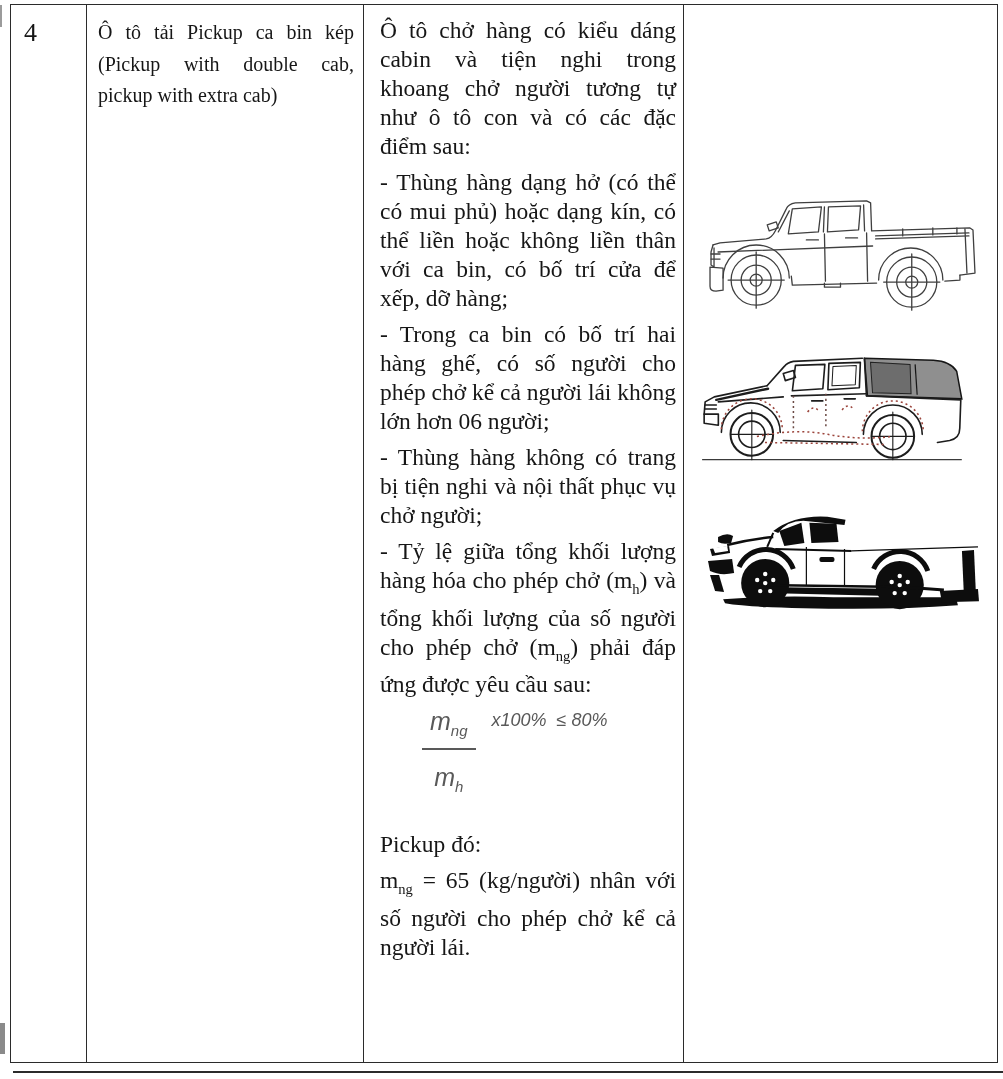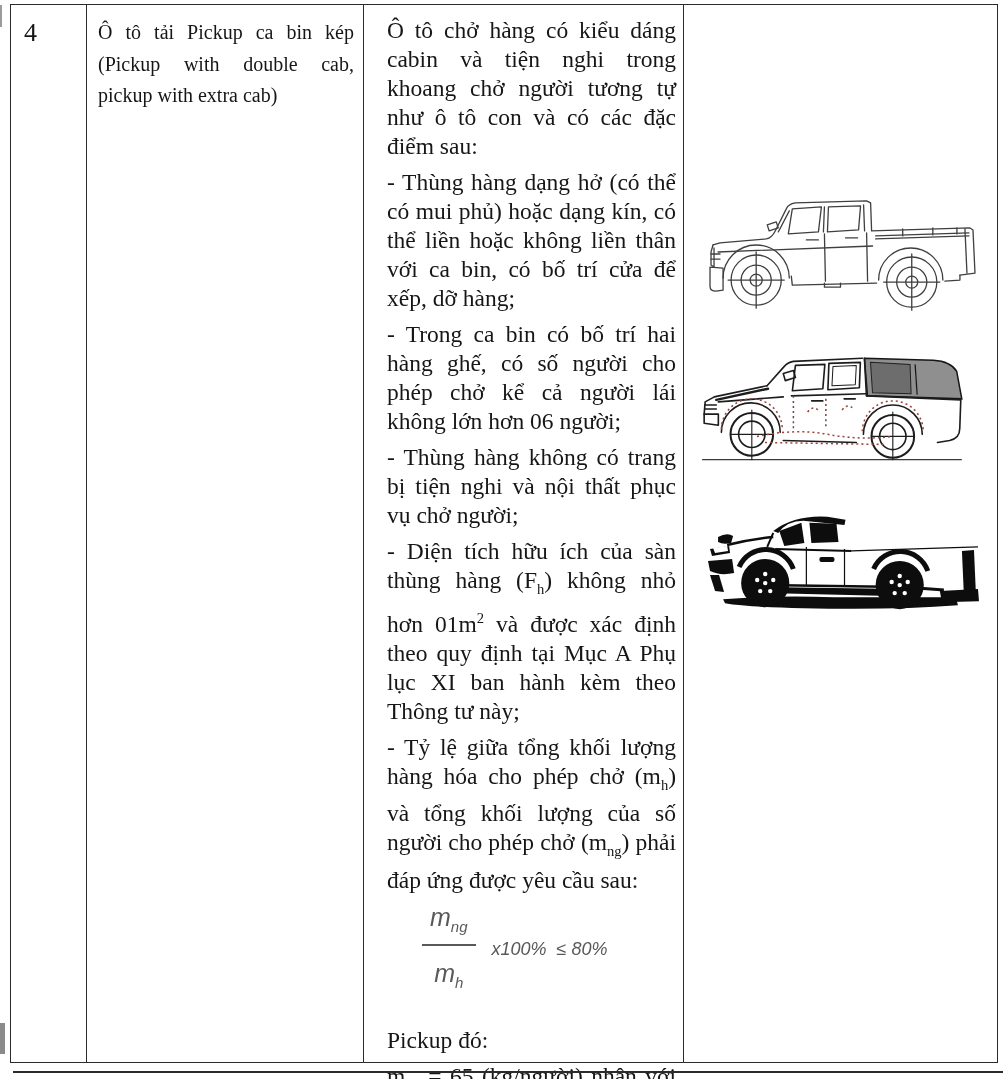"Ô tô chở hàng có" .col-desc p { margin: 0 0 7px 15px -> 0 0 7px 8px }
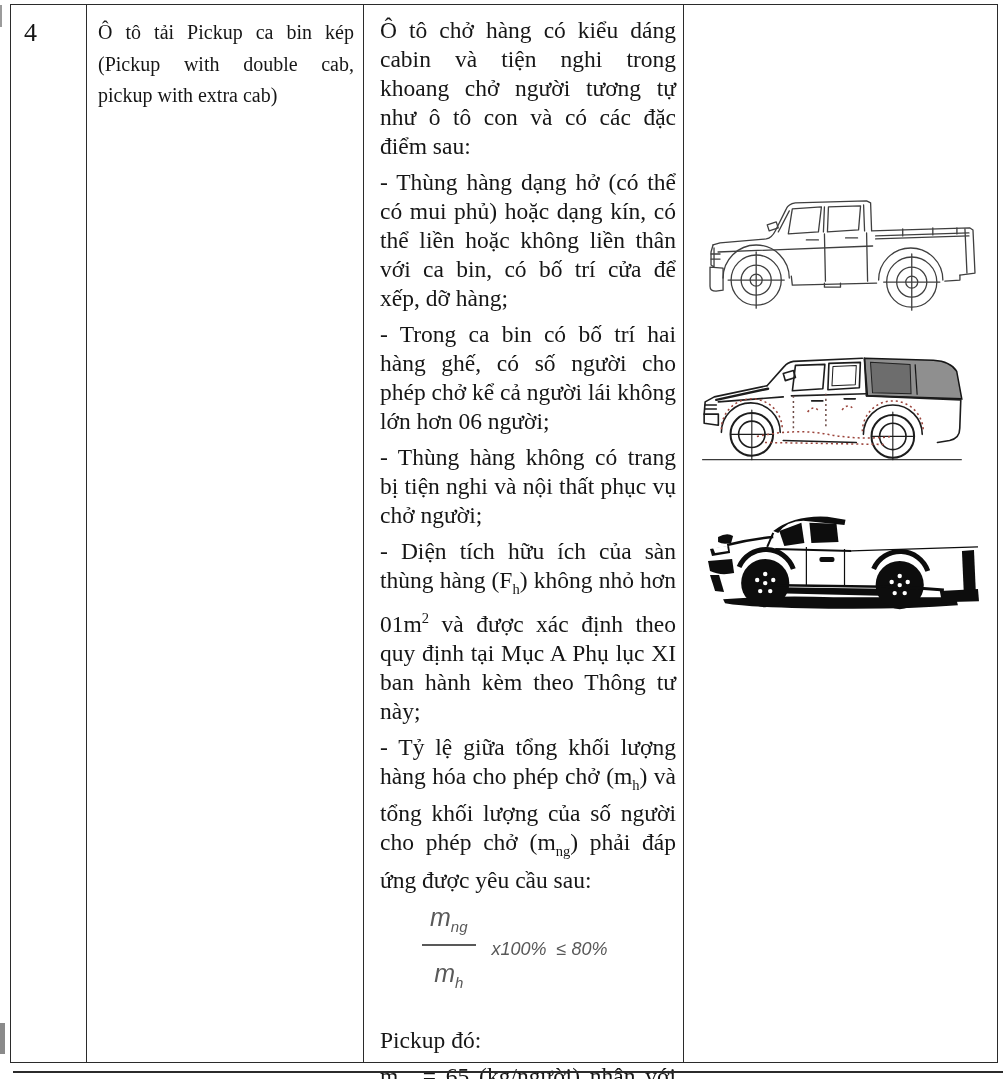"- Diện tích hữu ích" p { html: <p>- Diện tích hữu ích của sàn thùng hàng (F<sub>h</sub>) không nhỏ hơn 01m<sup>2</sup> và được xác định theo quy định tại Mục A Phụ lục XI ban hành kèm theo Thông tư này;</p> -> none }
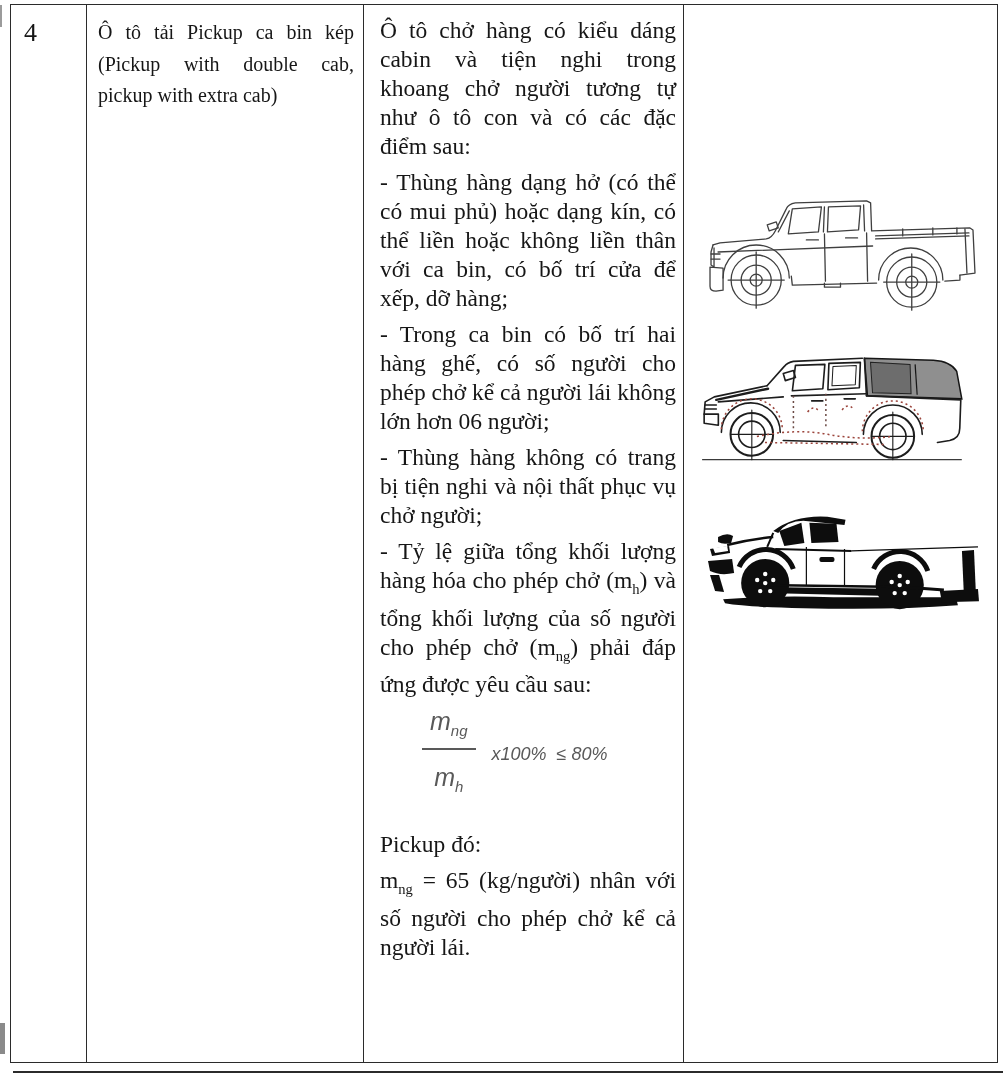"mng" .formula { align-items: center -> flex-start }
